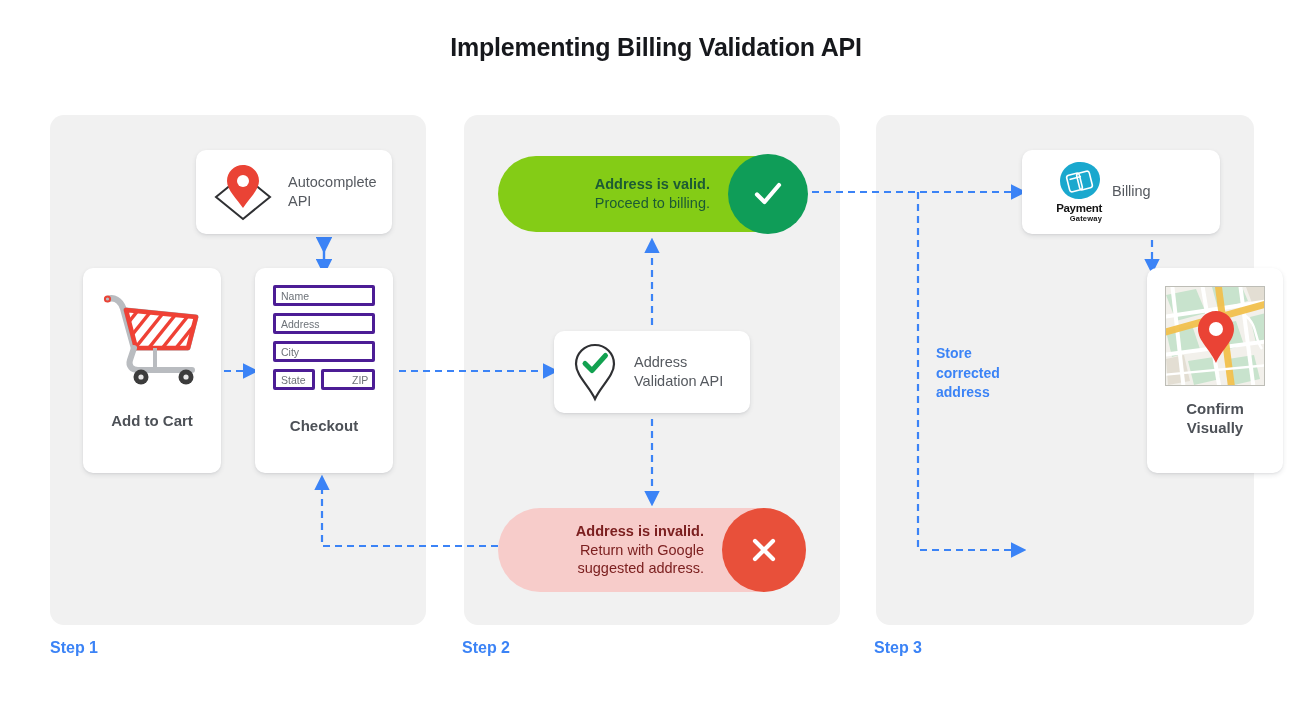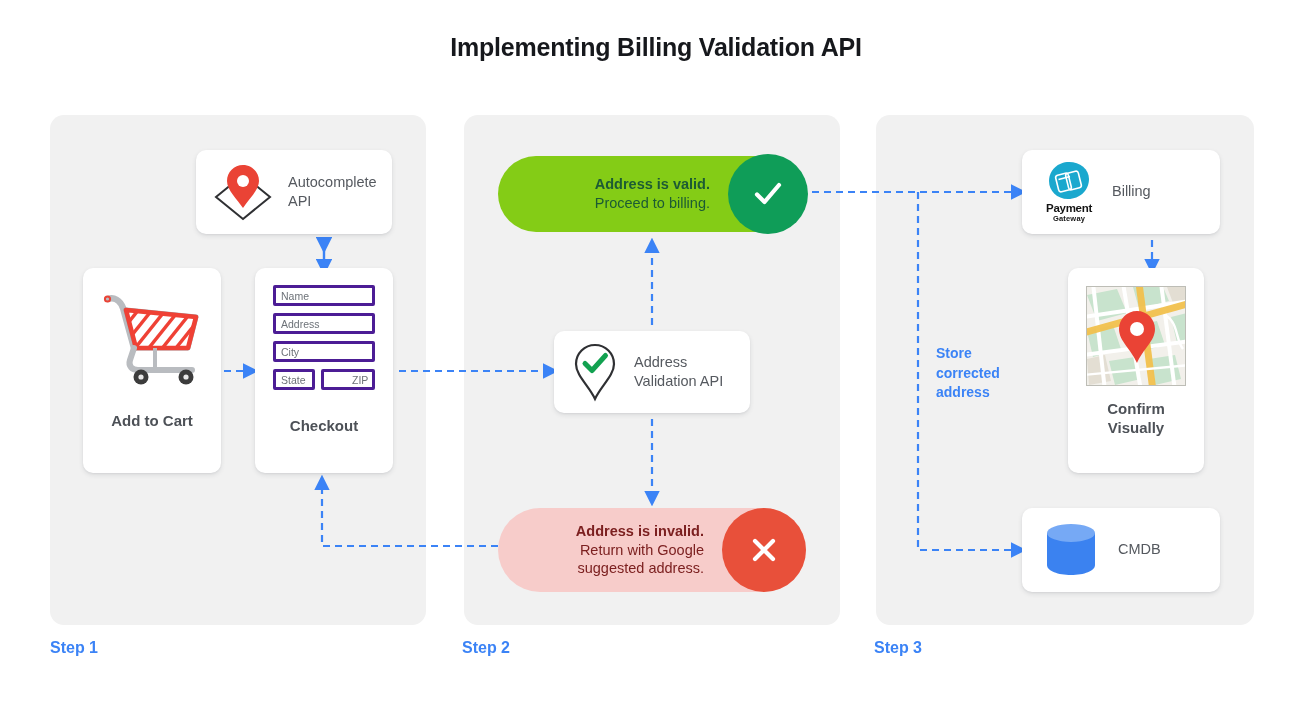"Payment" .pg-wrap { align-items: center -> flex-end }
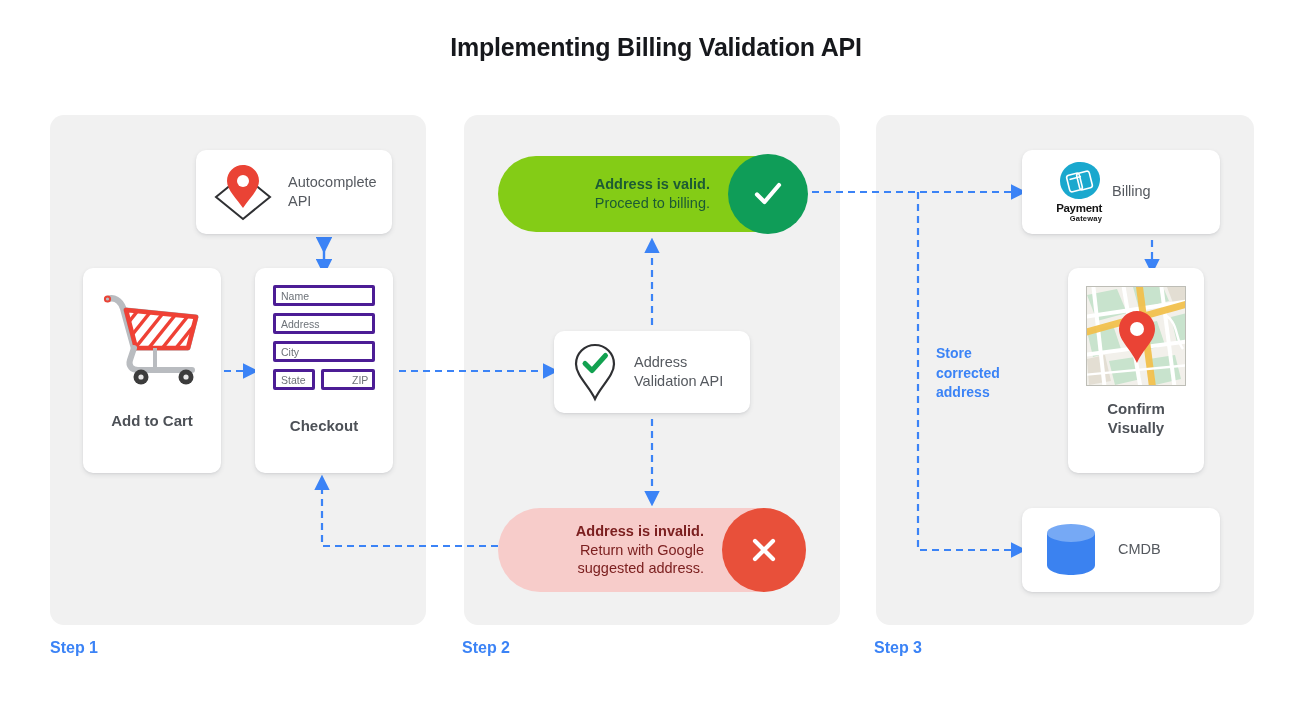"Confirm" #card-confirm { left: 1068px -> 1147px }
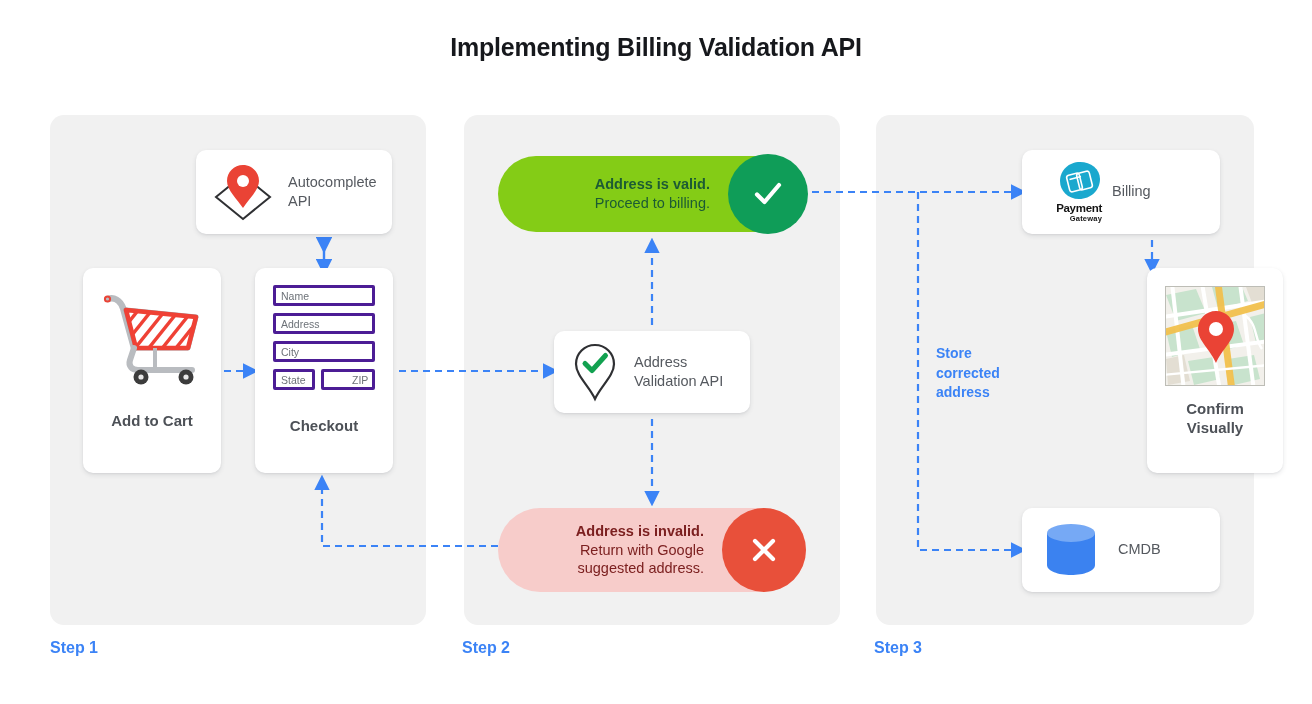"CMDB" div.card { html: <div> <svg> <path></path> <ellipse></ellipse> </svg> <div>CMDB</div> </div> -> none }
